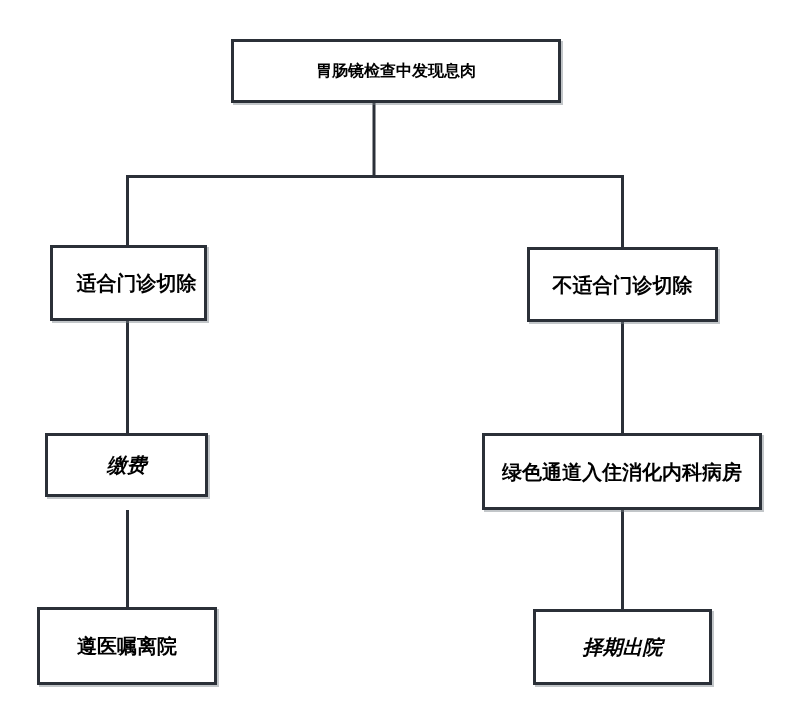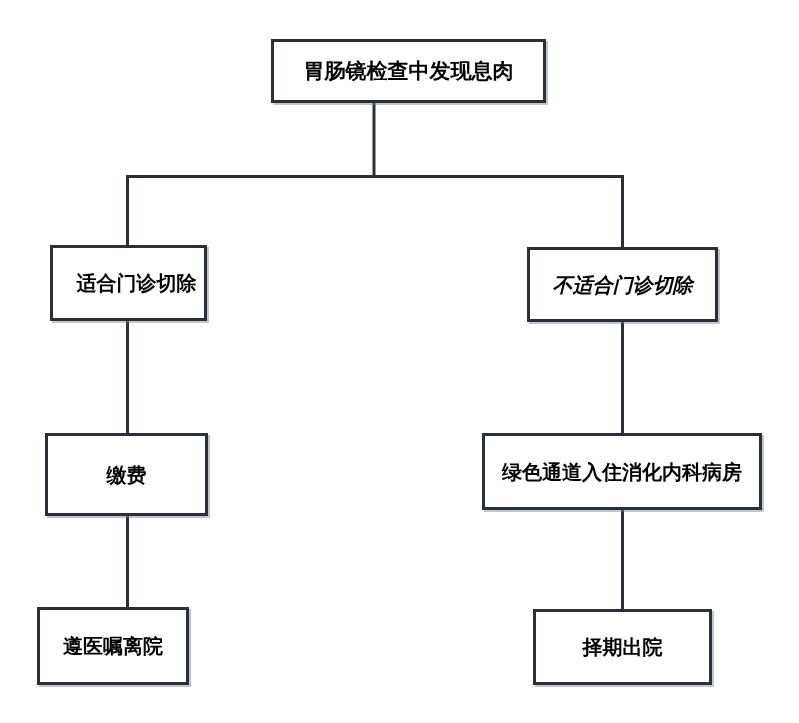"胃肠镜检查中发现息肉" .node-root { font-size: 21px -> 16px; margin-left: 40px -> none; width: 275px -> 330px }
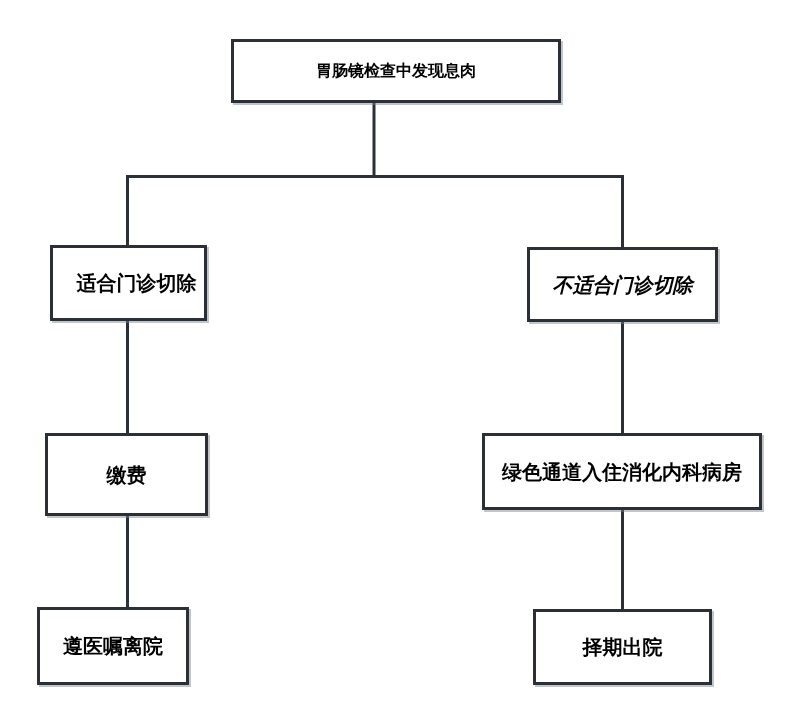"不适合门诊切除" .node-r1 { font-style: italic -> none }
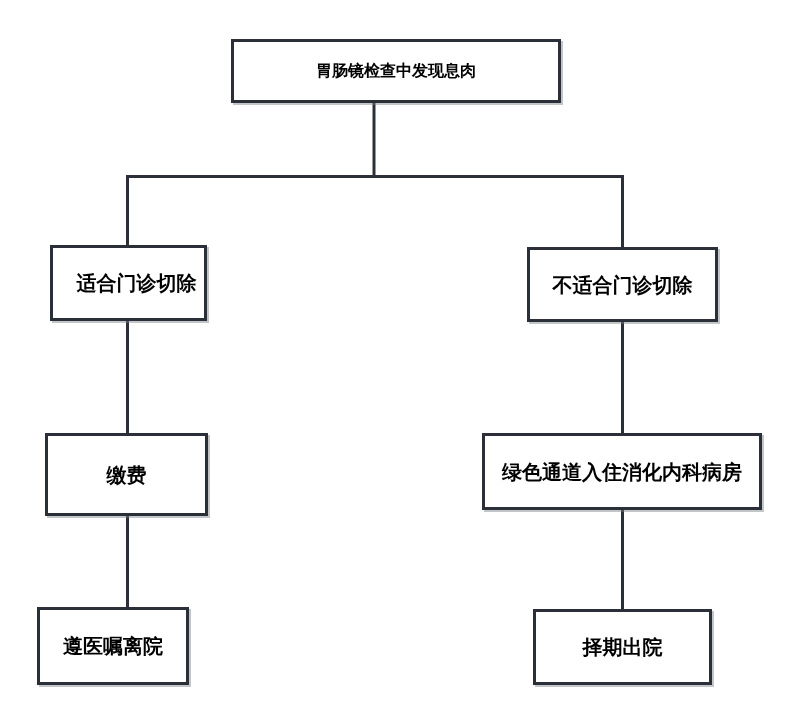"缴费" .node-l2 { font-style: none -> italic; height: 83px -> 64px }
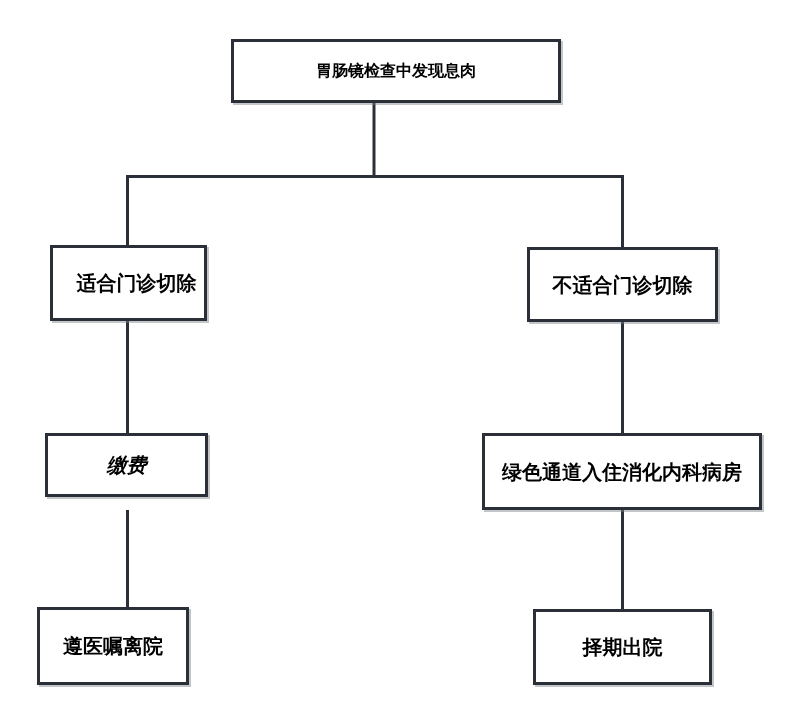"遵医嘱离院" .node-l3 { width: 152px -> 180px }
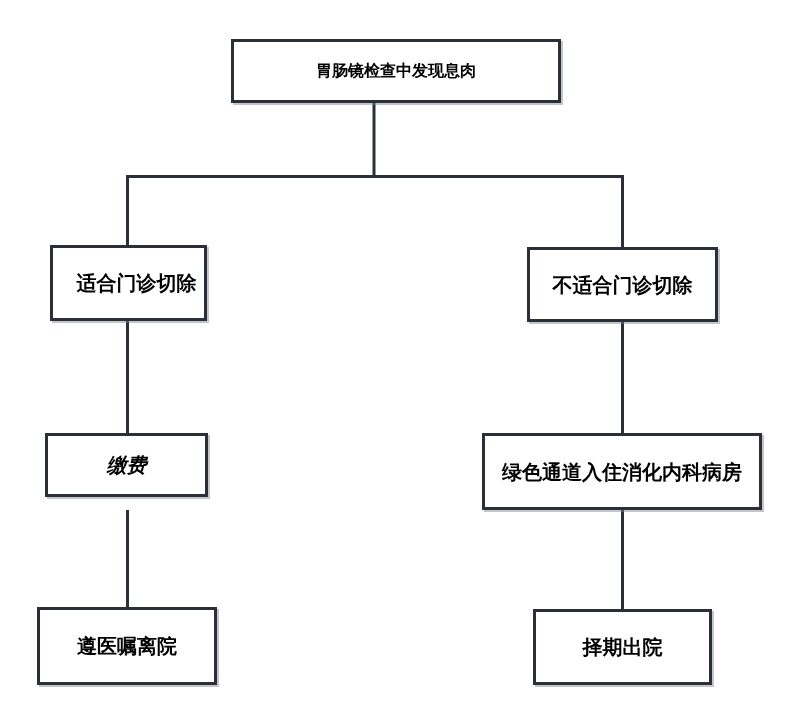"择期出院" .node-r3 { font-style: none -> italic }
